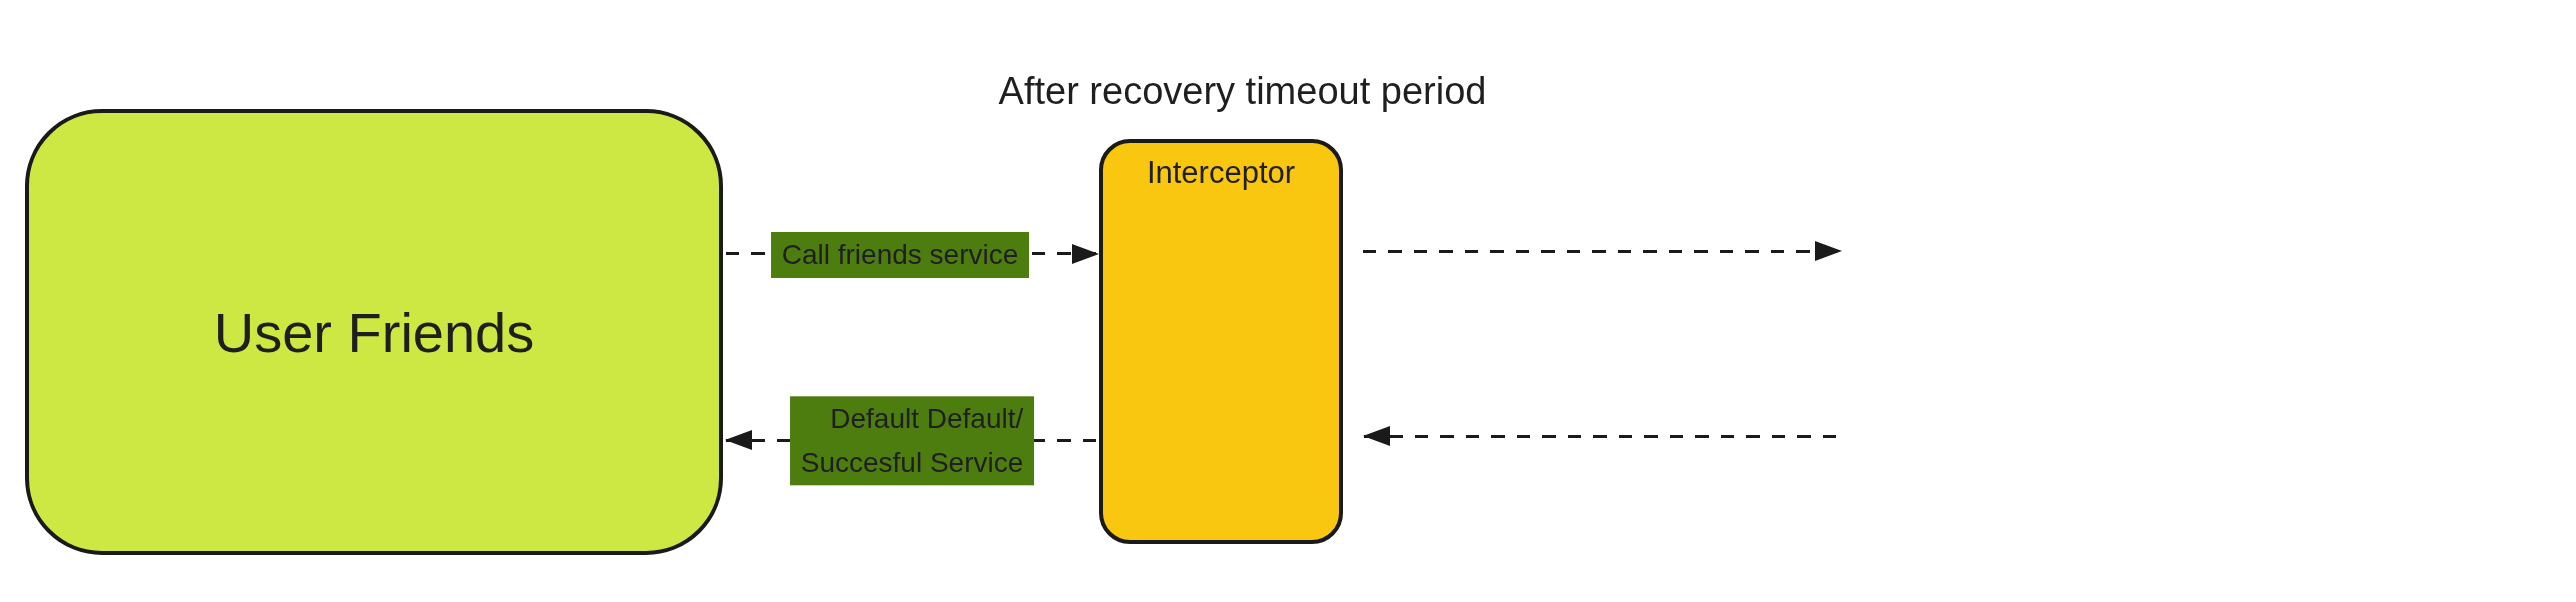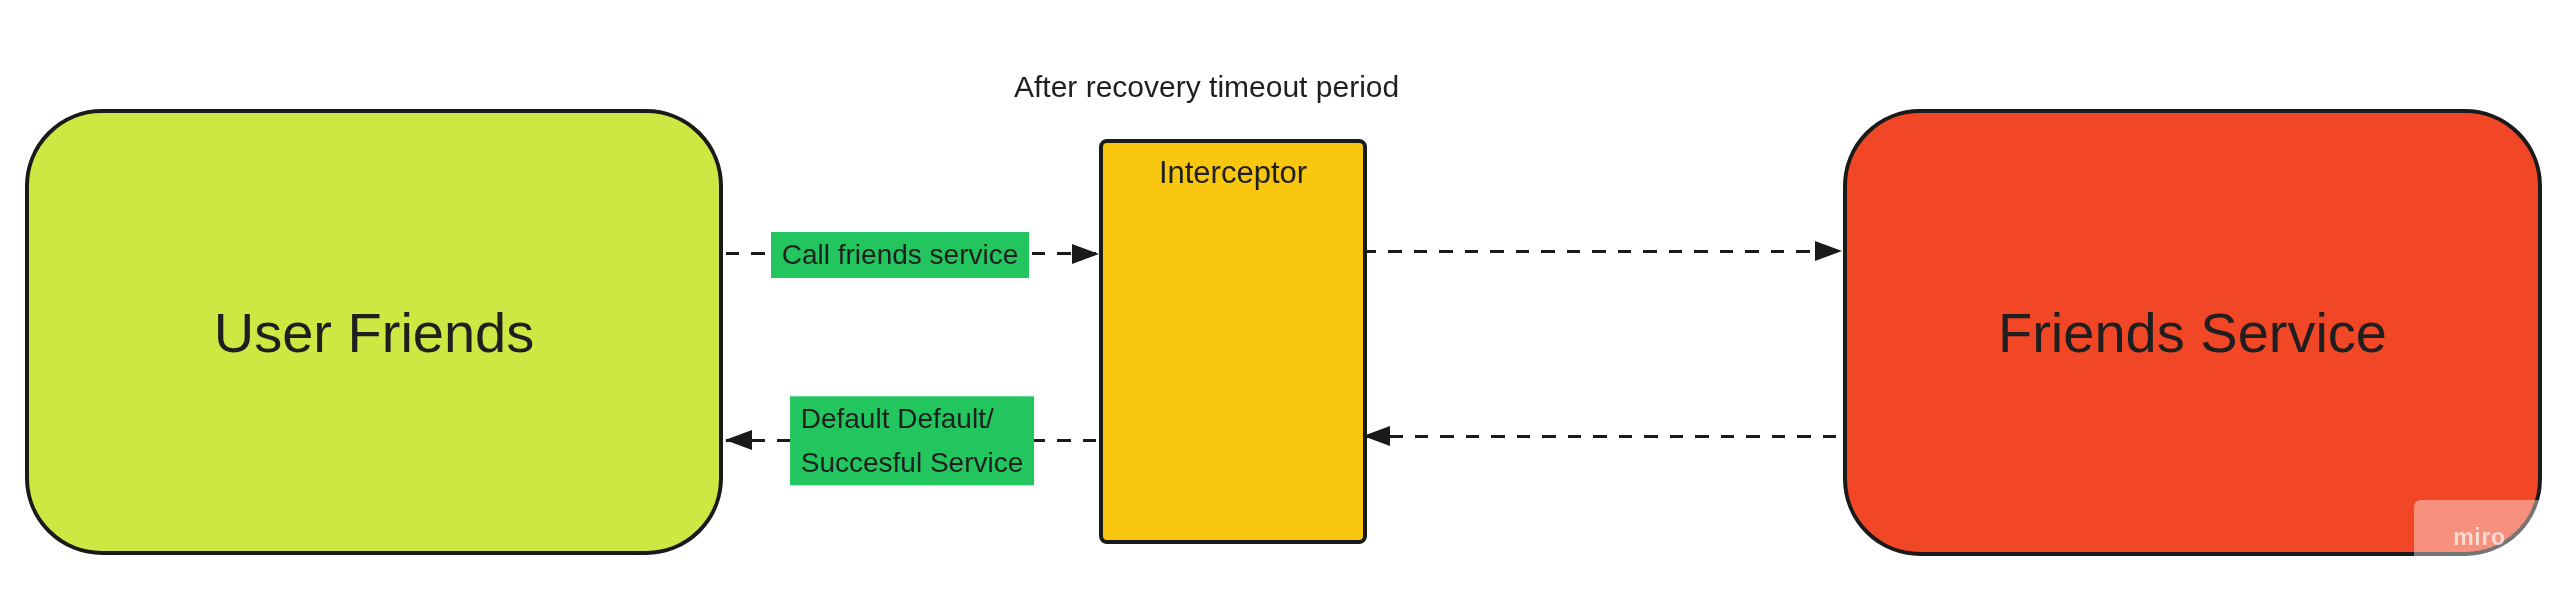"After recovery timeout period" .diagram-title { font-size: 30px -> 38px; left: 1014px -> 964px; text-align: left -> center }
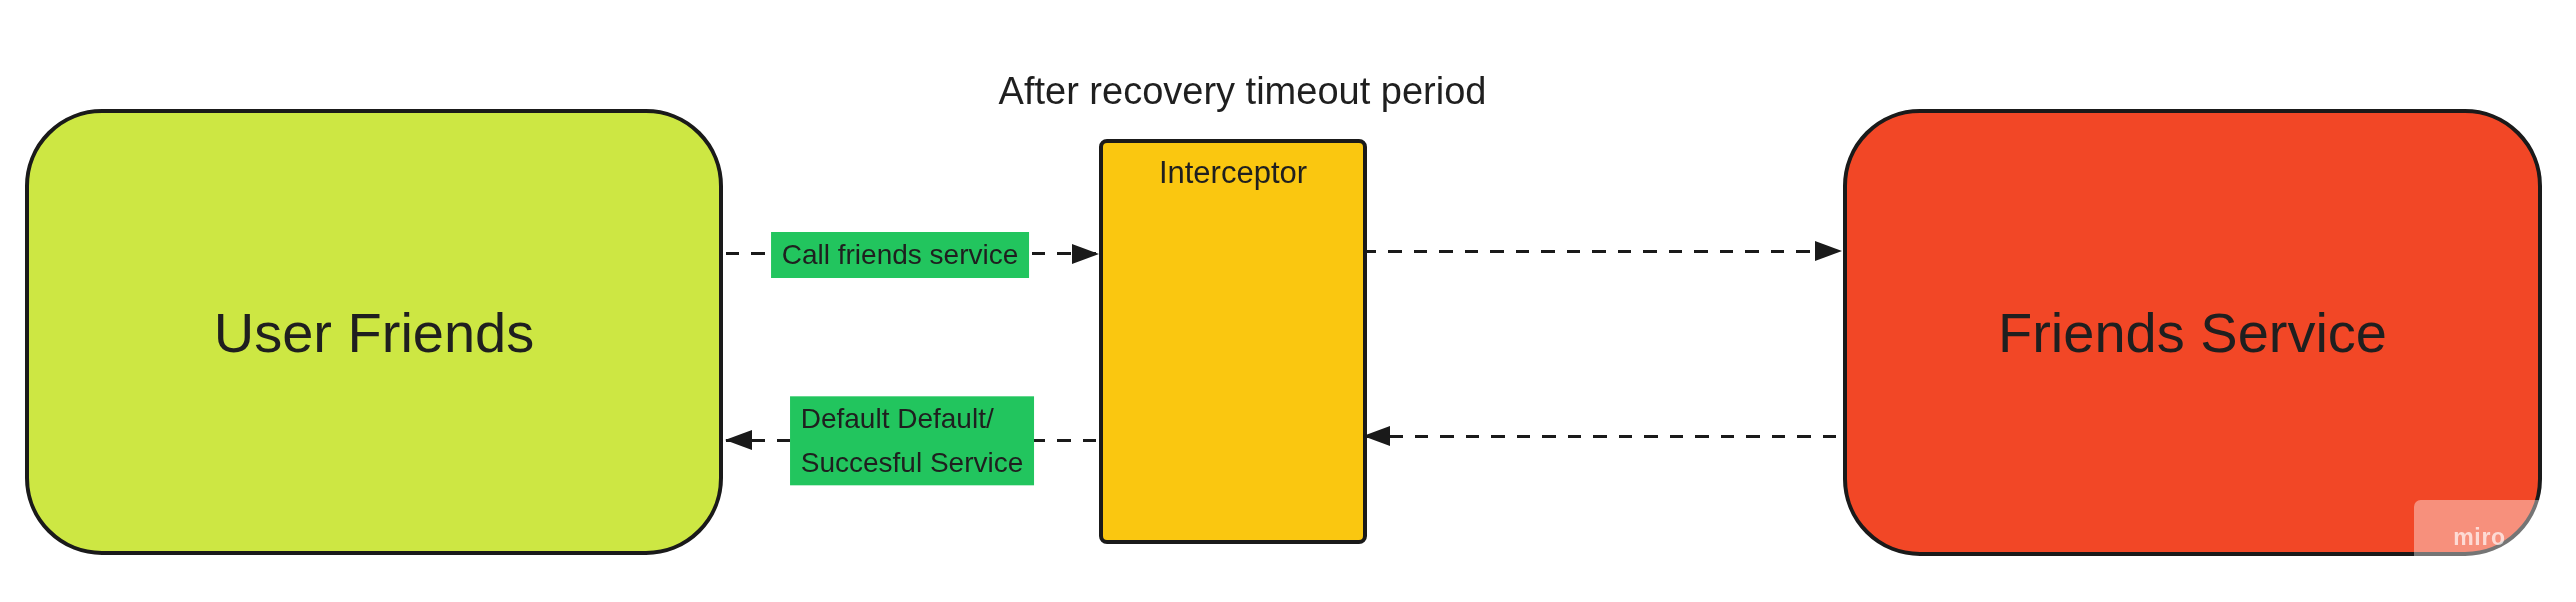"Interceptor" .box-interceptor { border-radius: 8px -> 31px; width: 268px -> 244px }
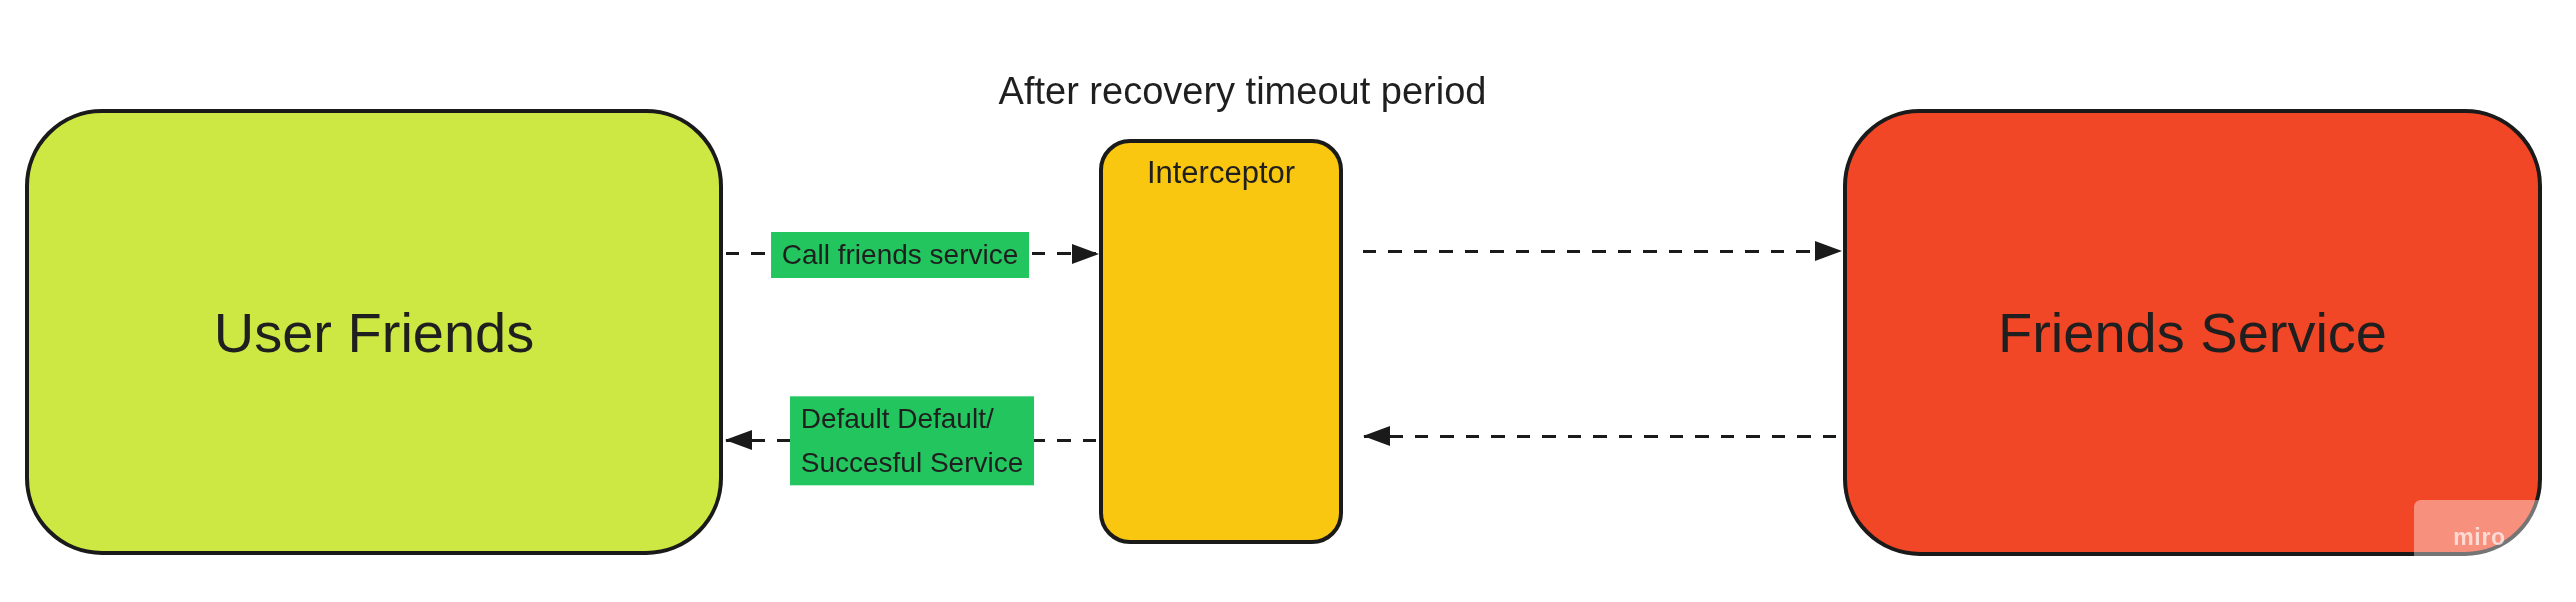"Call friends service" .connector-label { background: #22c55e -> #4d7c0f; text-align: left -> right }
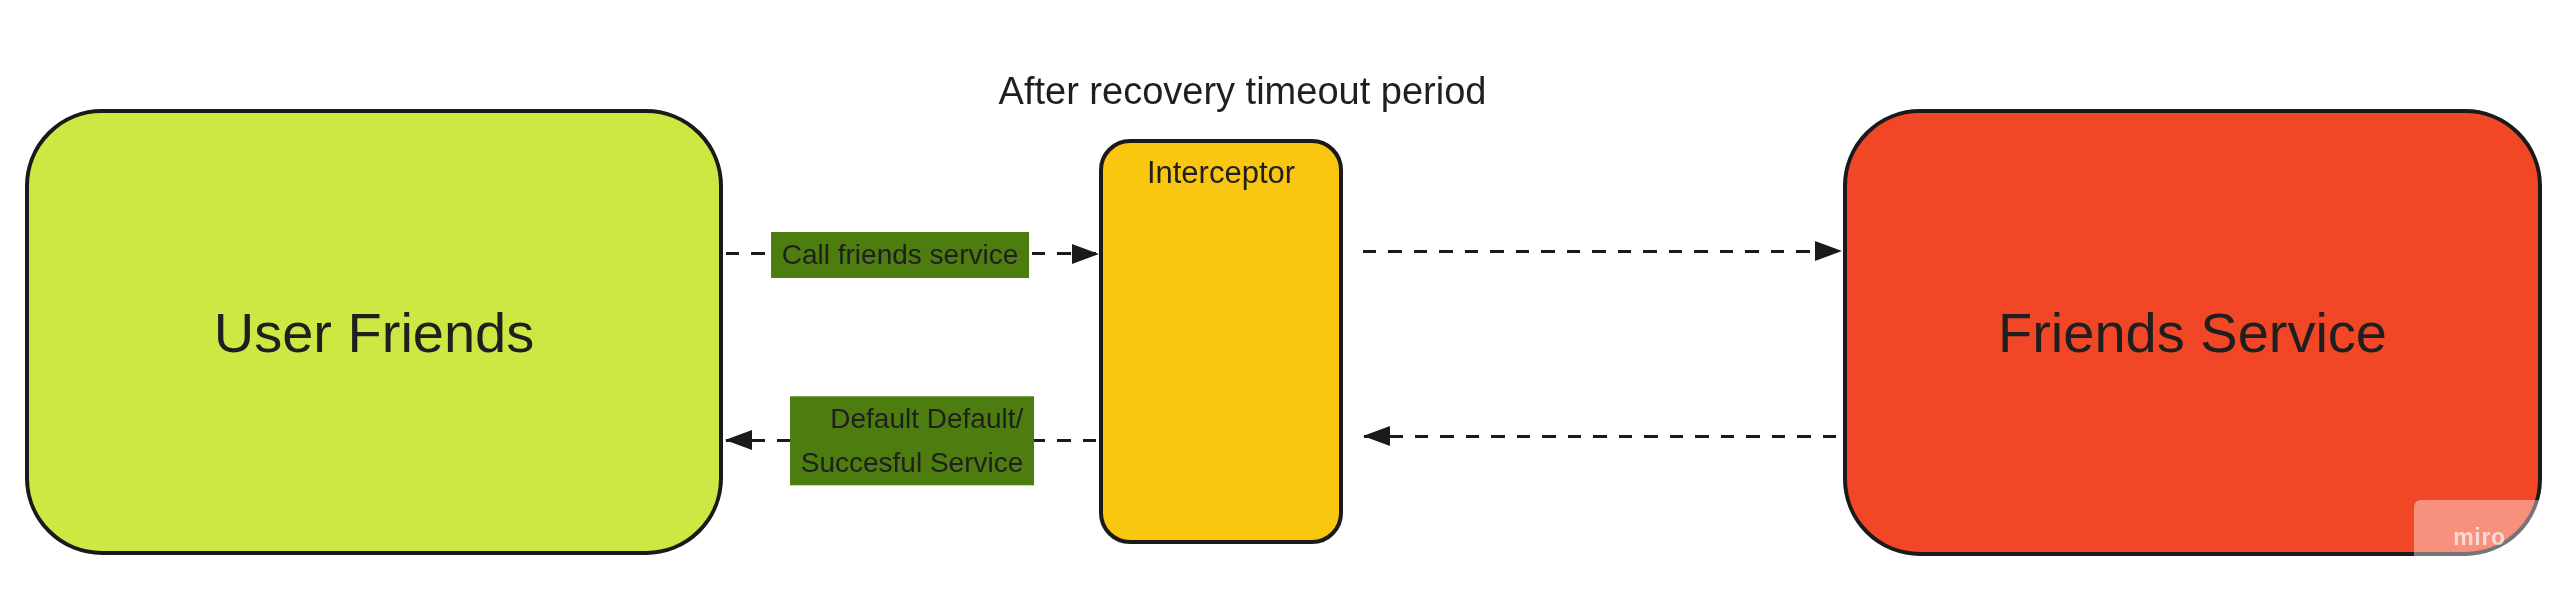"Friends Service" div.box { html: <div> <span>Friends Service</span> </div> -> none }
